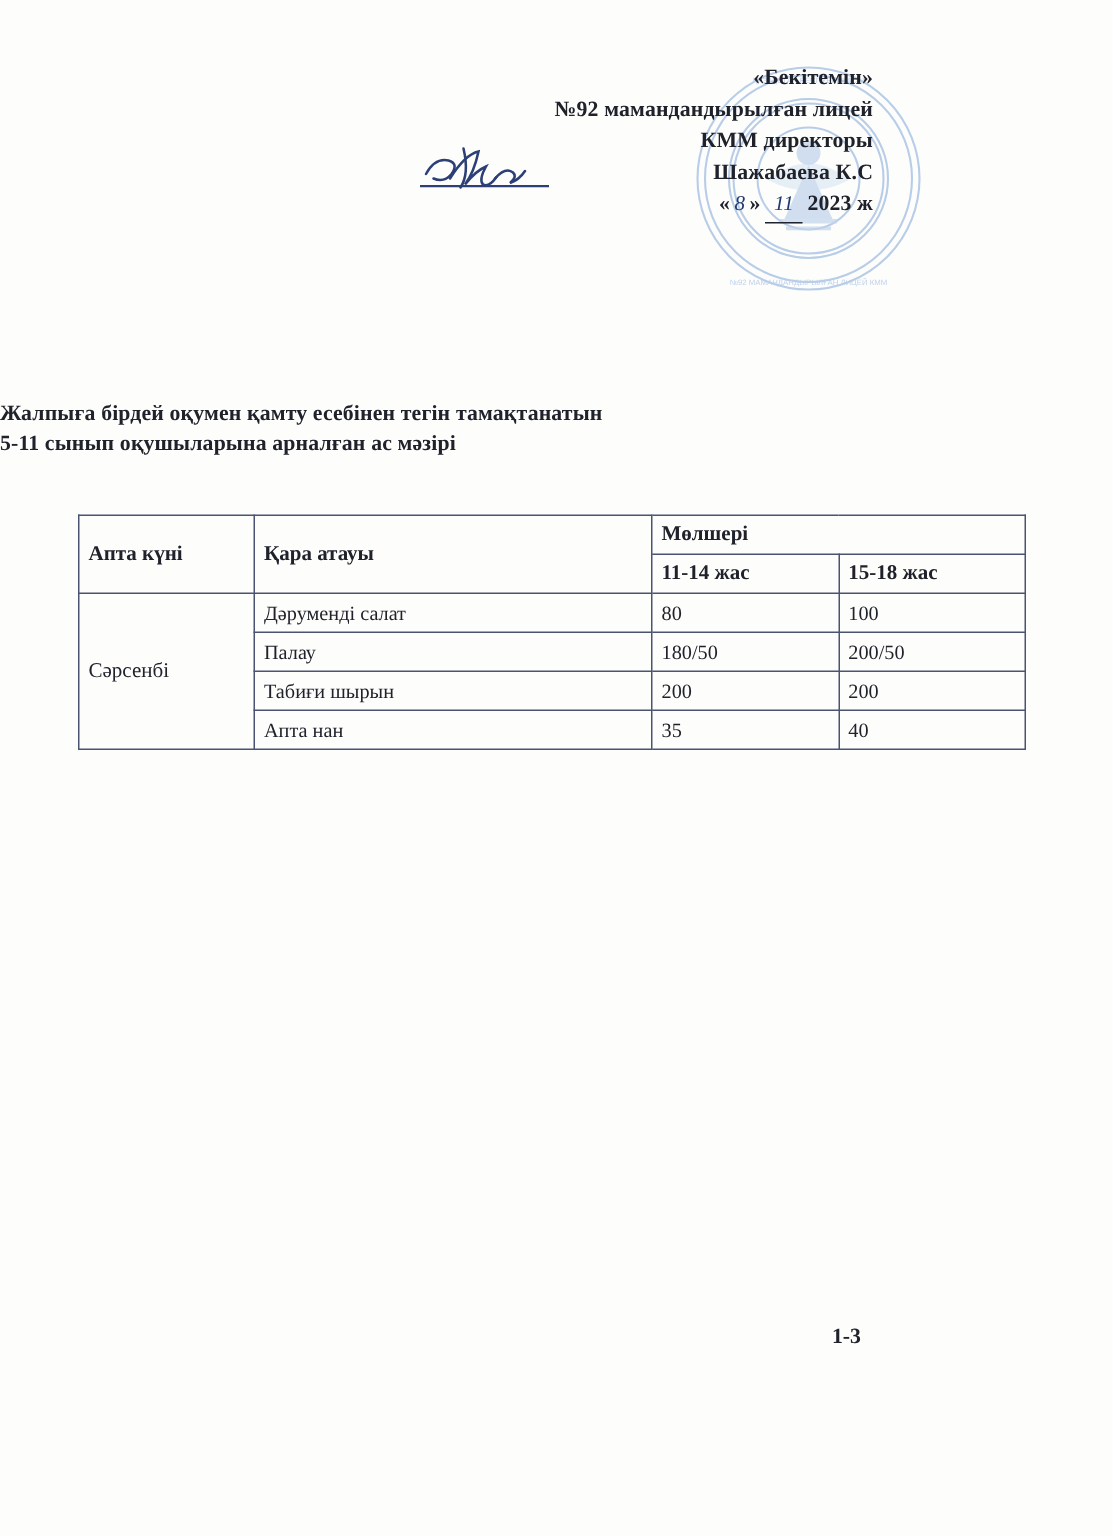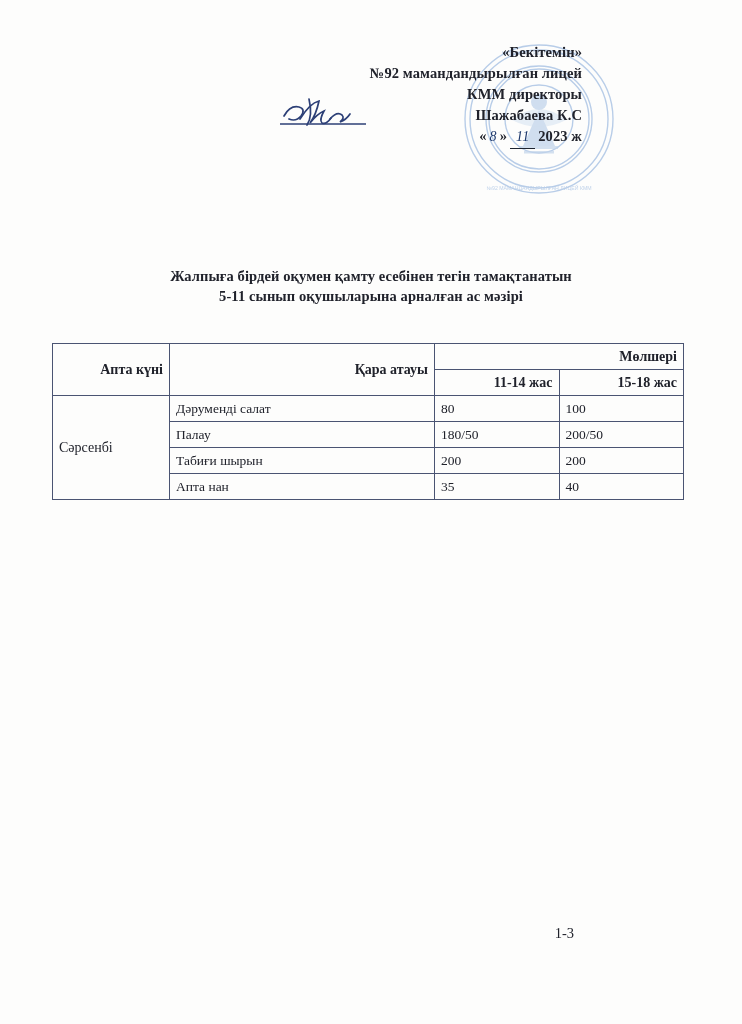"Жалпыға бірдей оқумен қамту есебінен" .doc-title { text-align: center -> none }
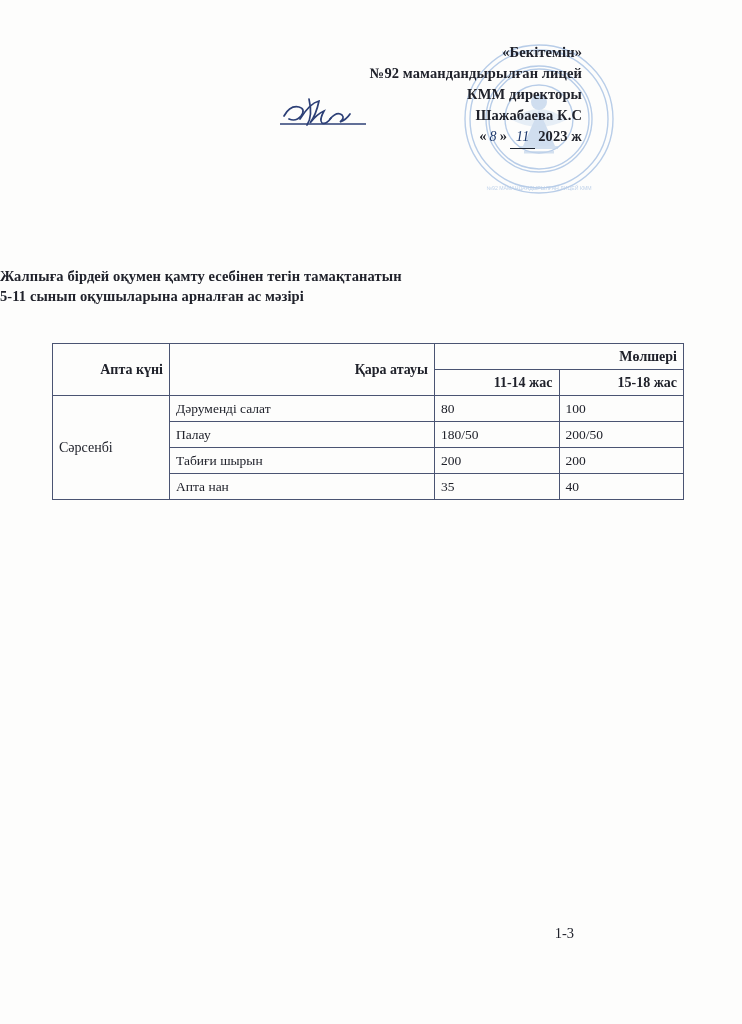"Мөлшері" table.menu th { text-align: right -> left }
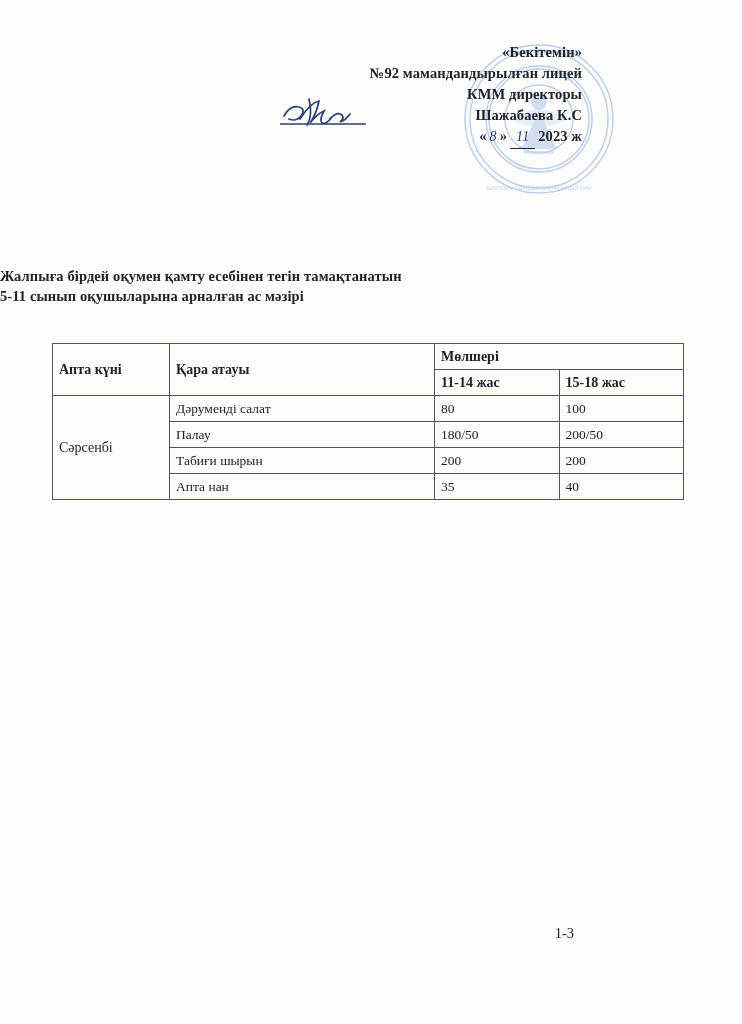"1-3" .page-number { font-weight: normal -> bold; top: 925px -> 883px }
